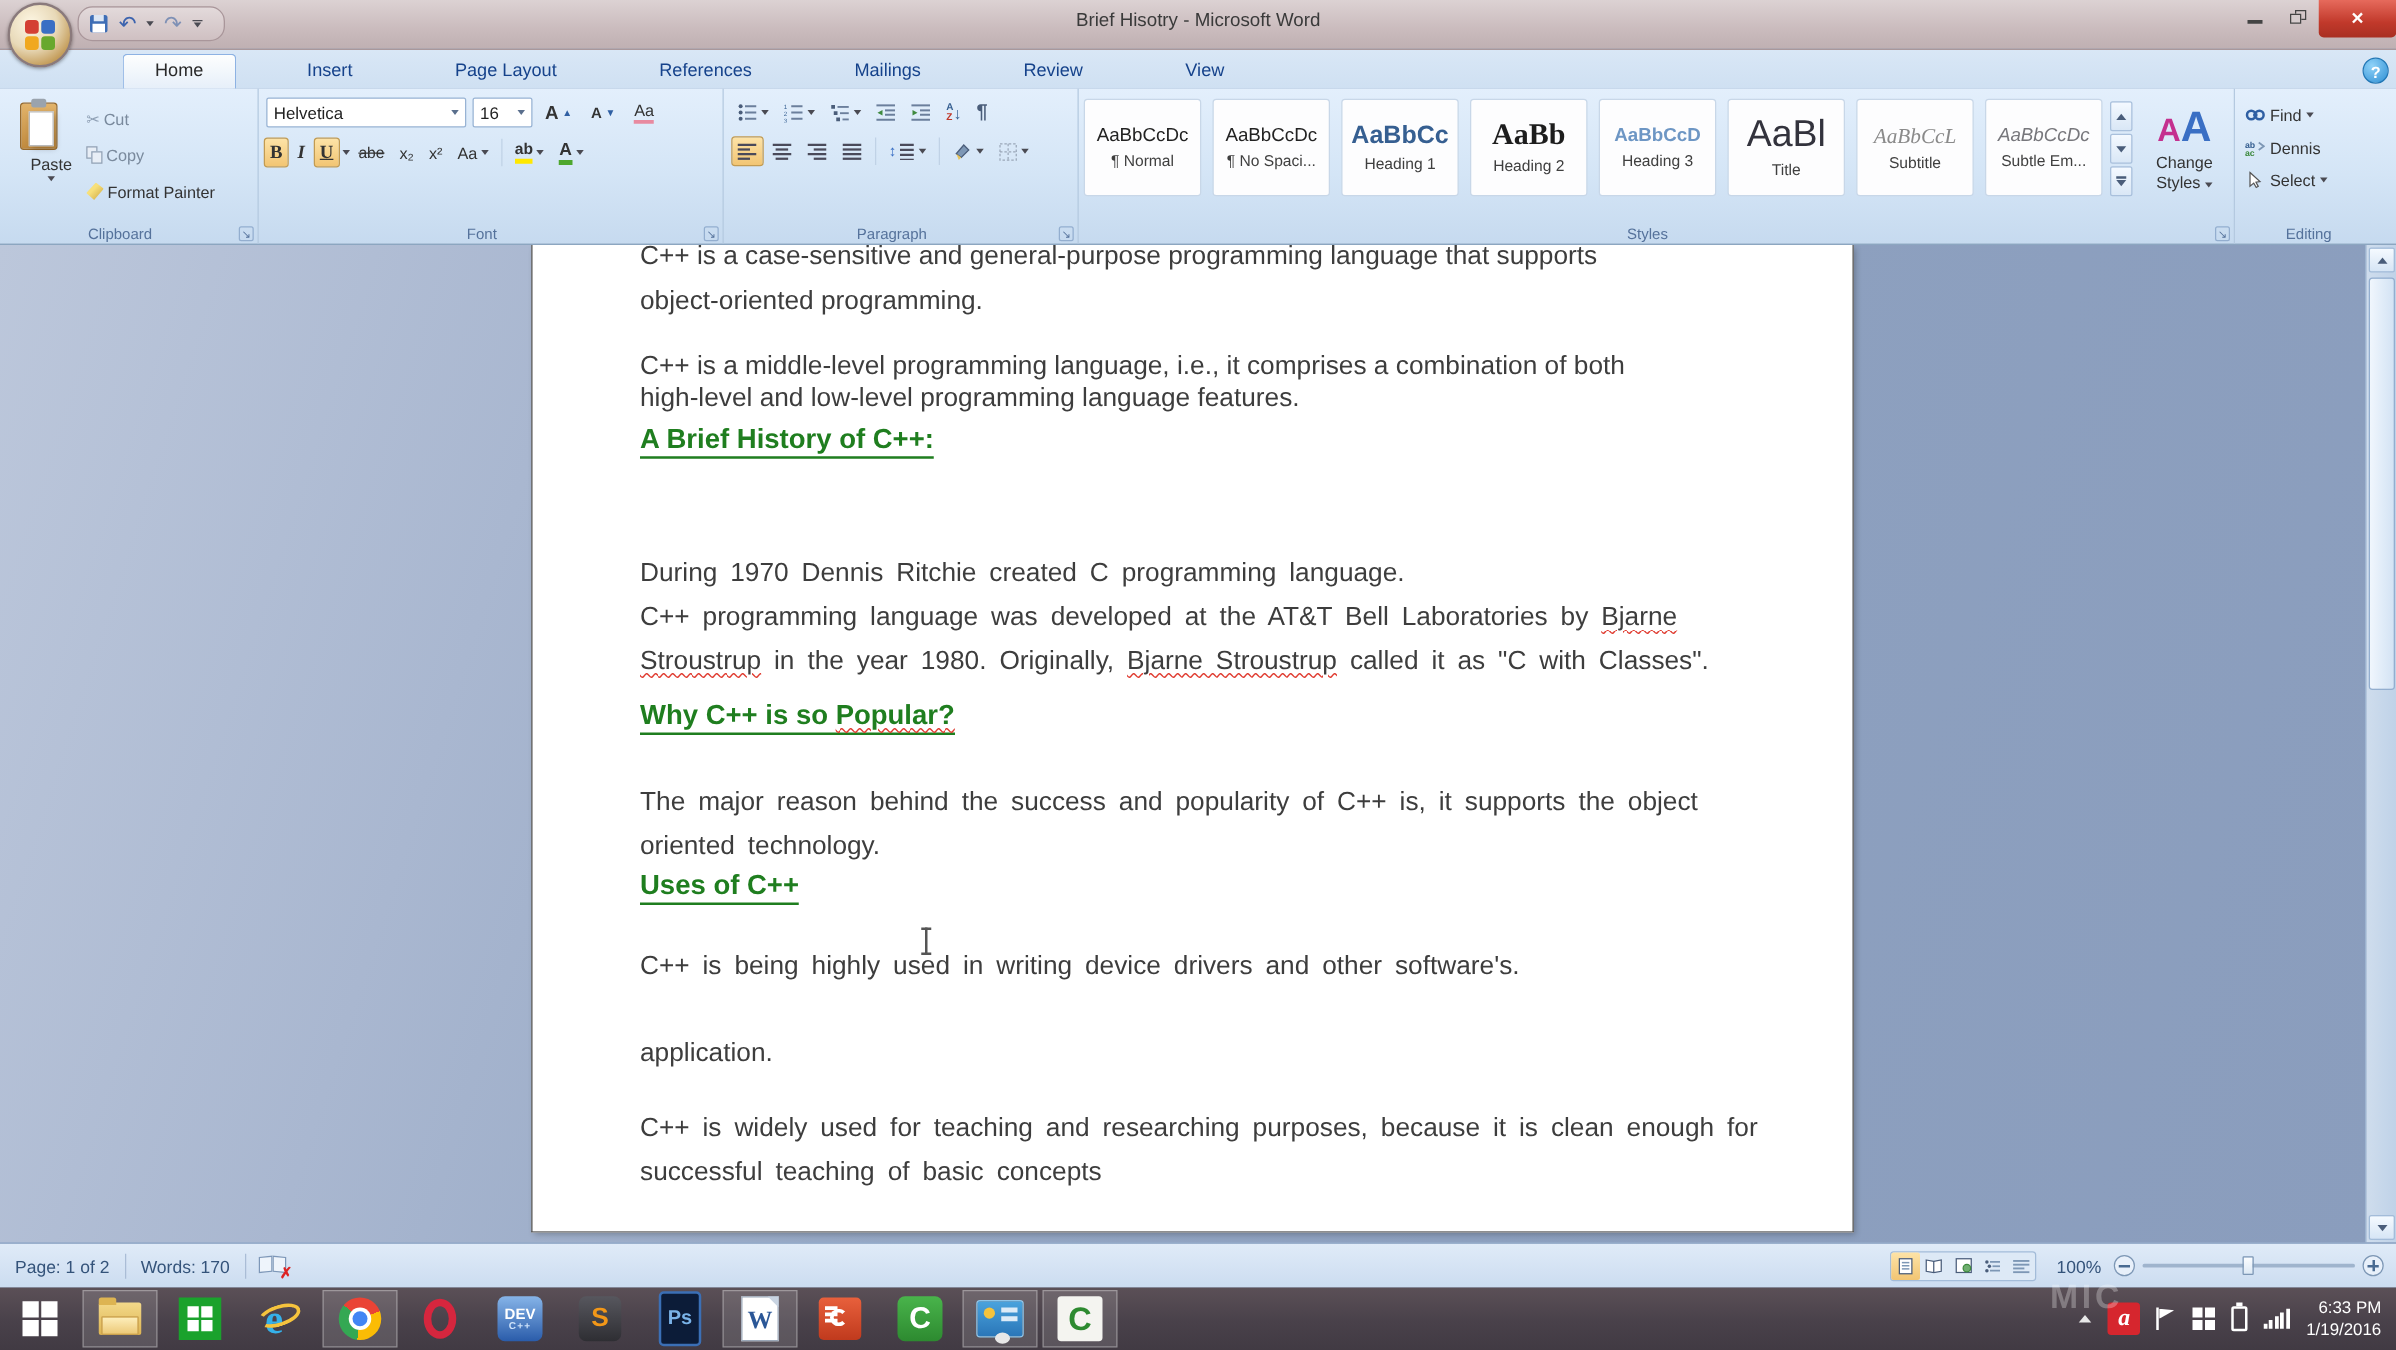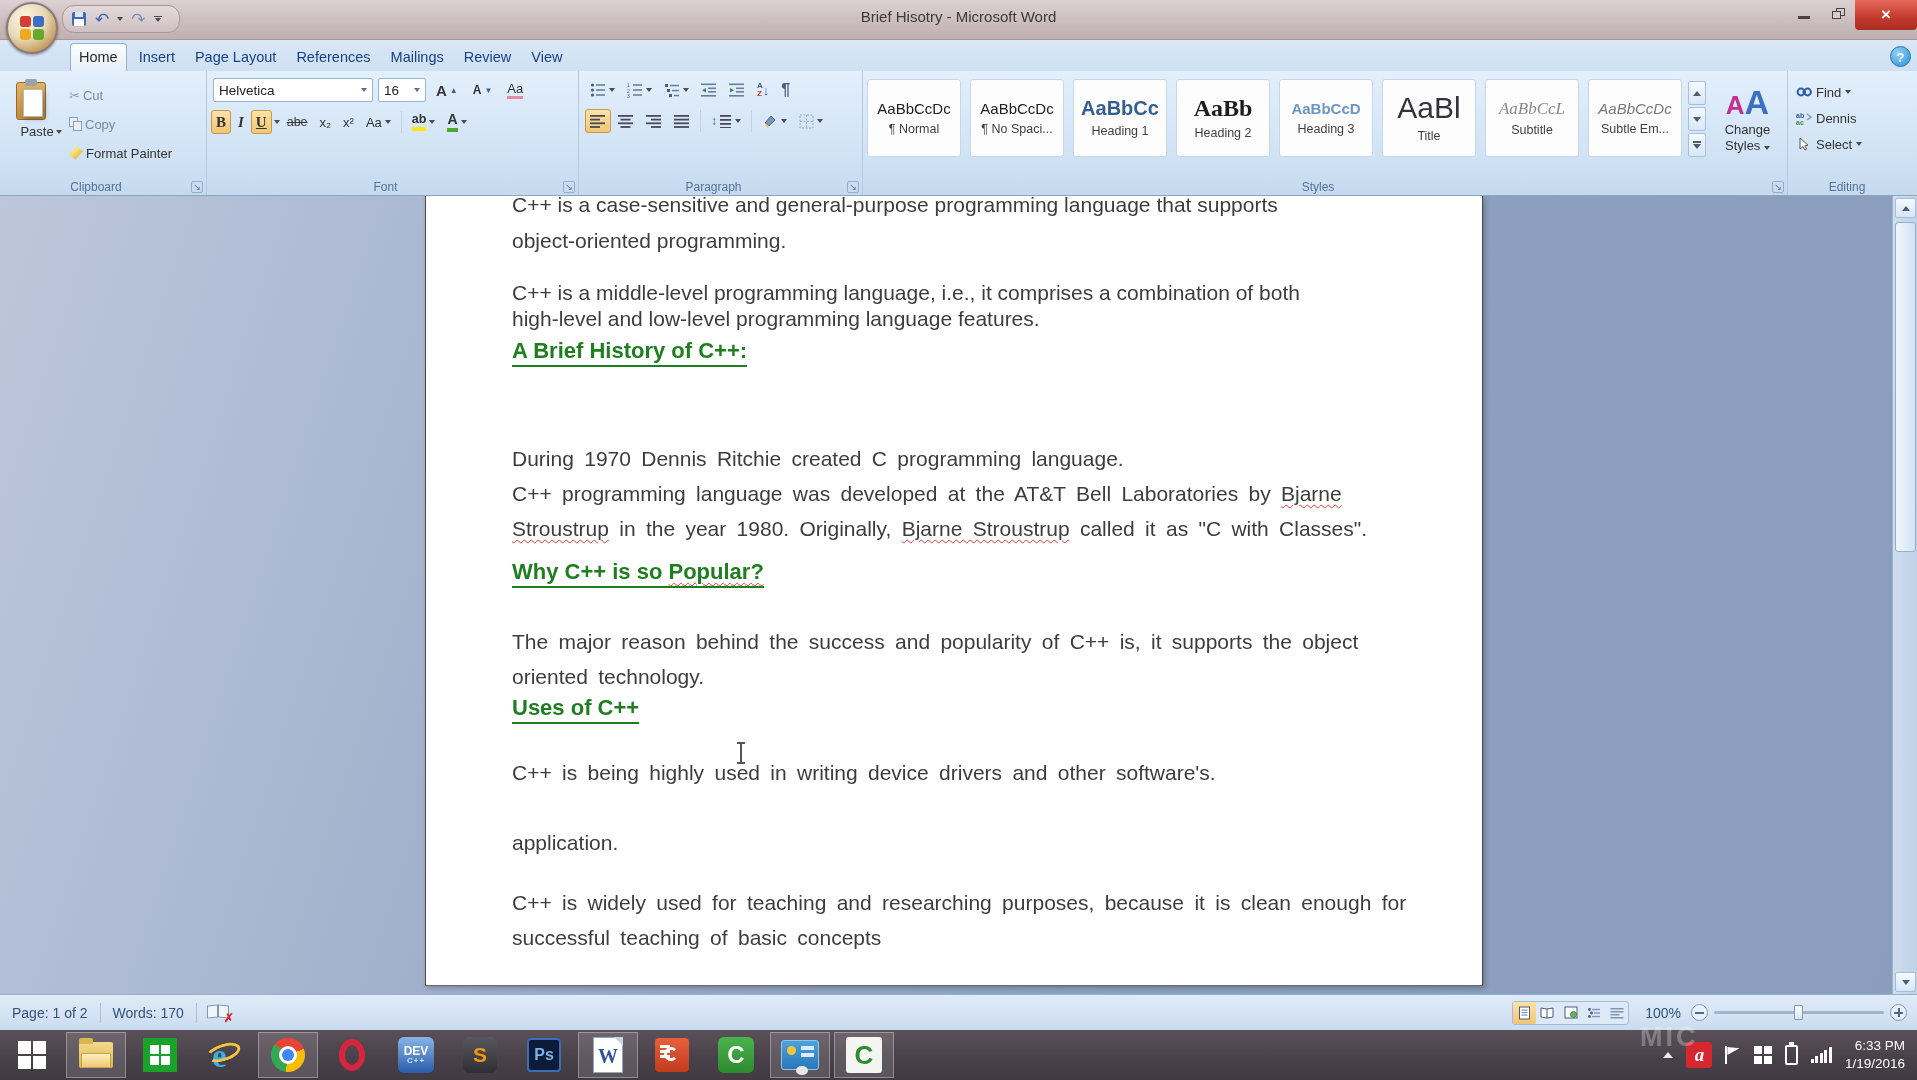"Home" .tab { margin-left: none -> 28px; padding: 5px 8px 6px -> 5px 25px 6px }
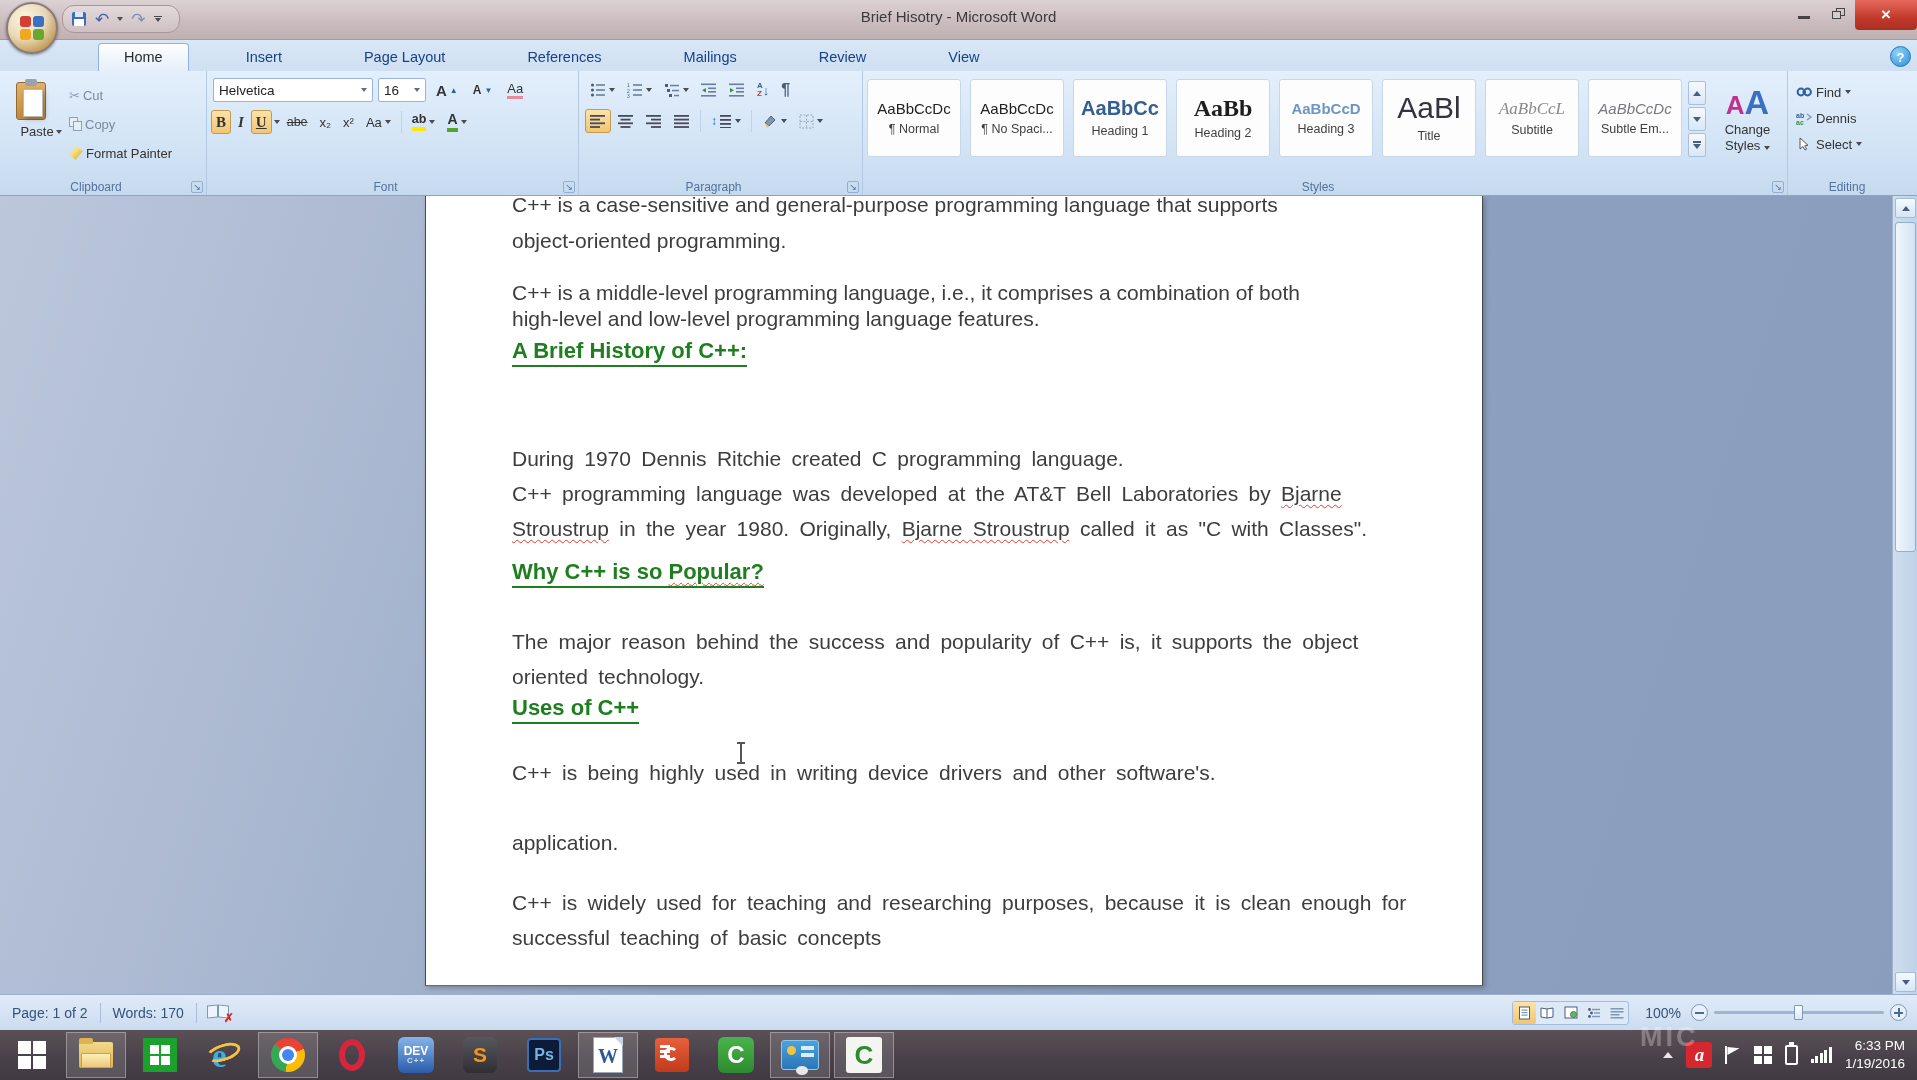"Paste" .paste-lbl { flex-direction: row -> column }
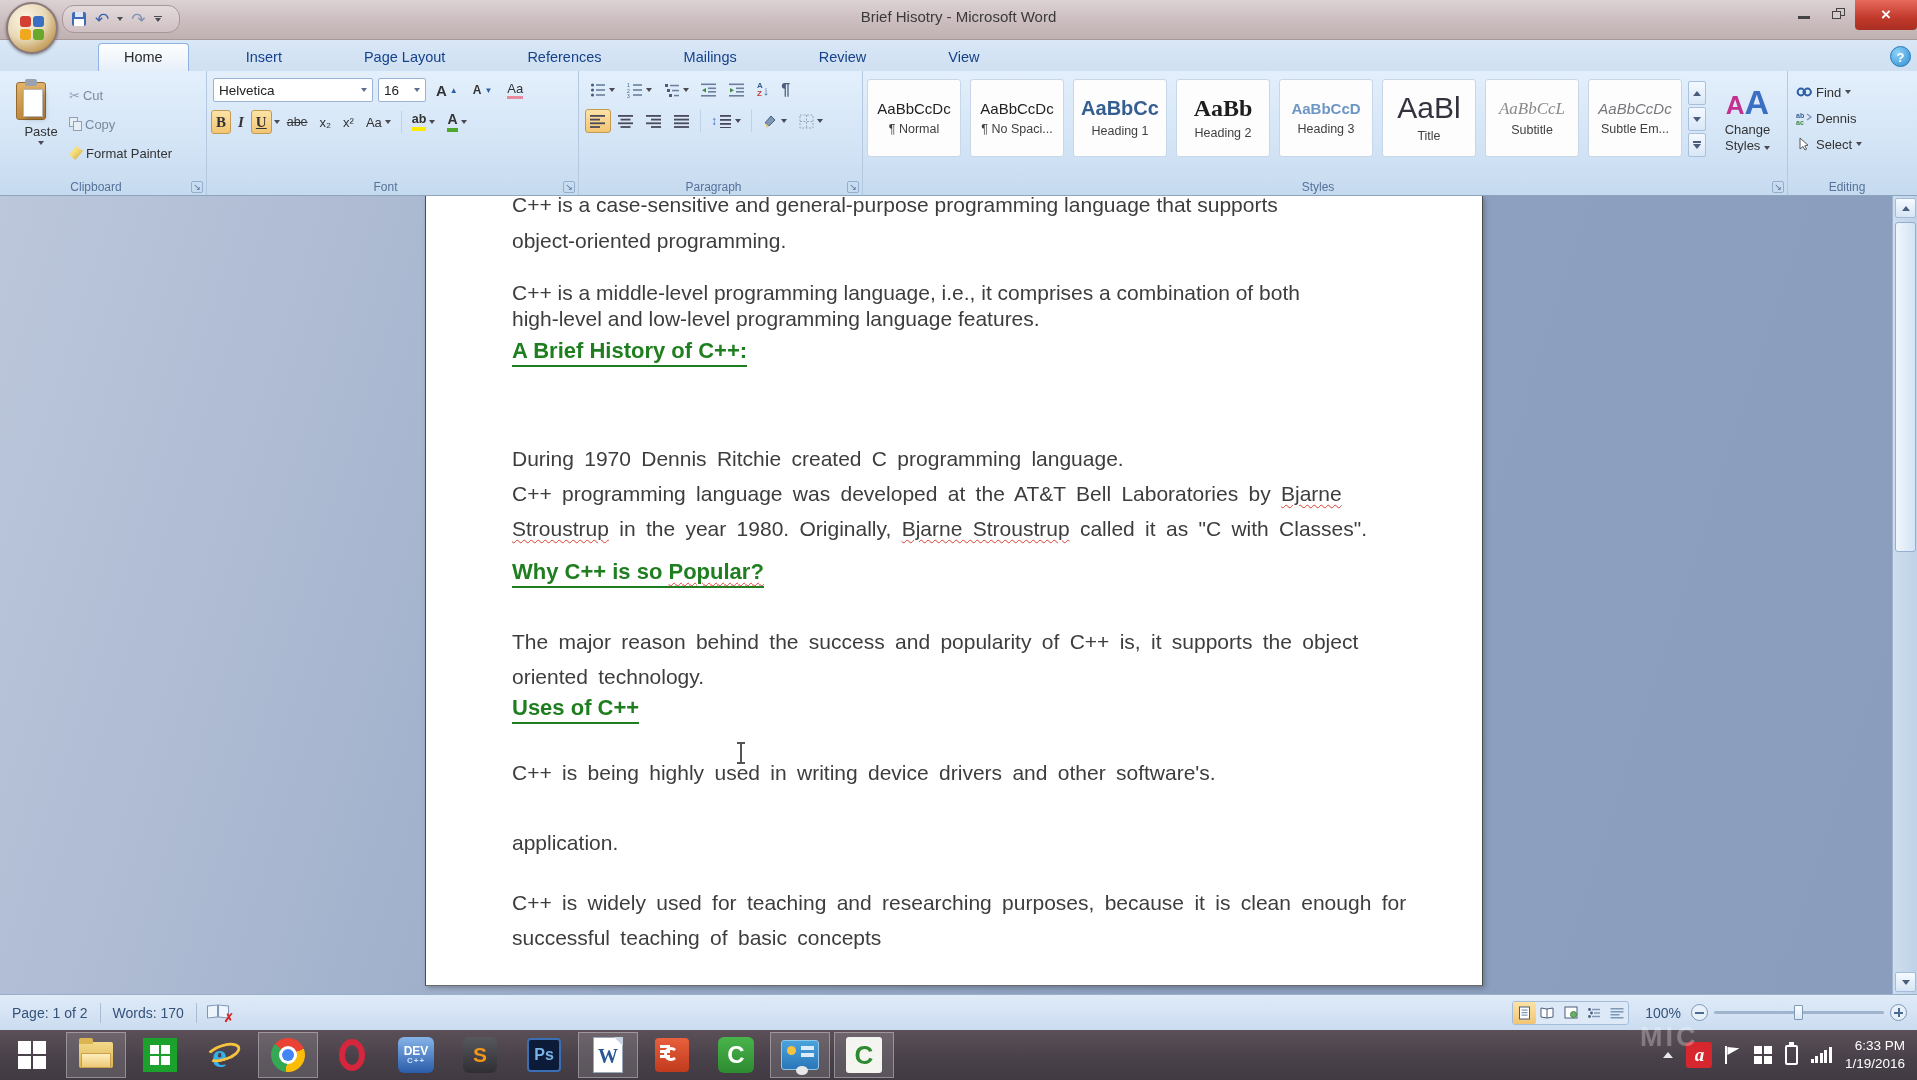"Ps" .ps { height: 34px -> 44px }
